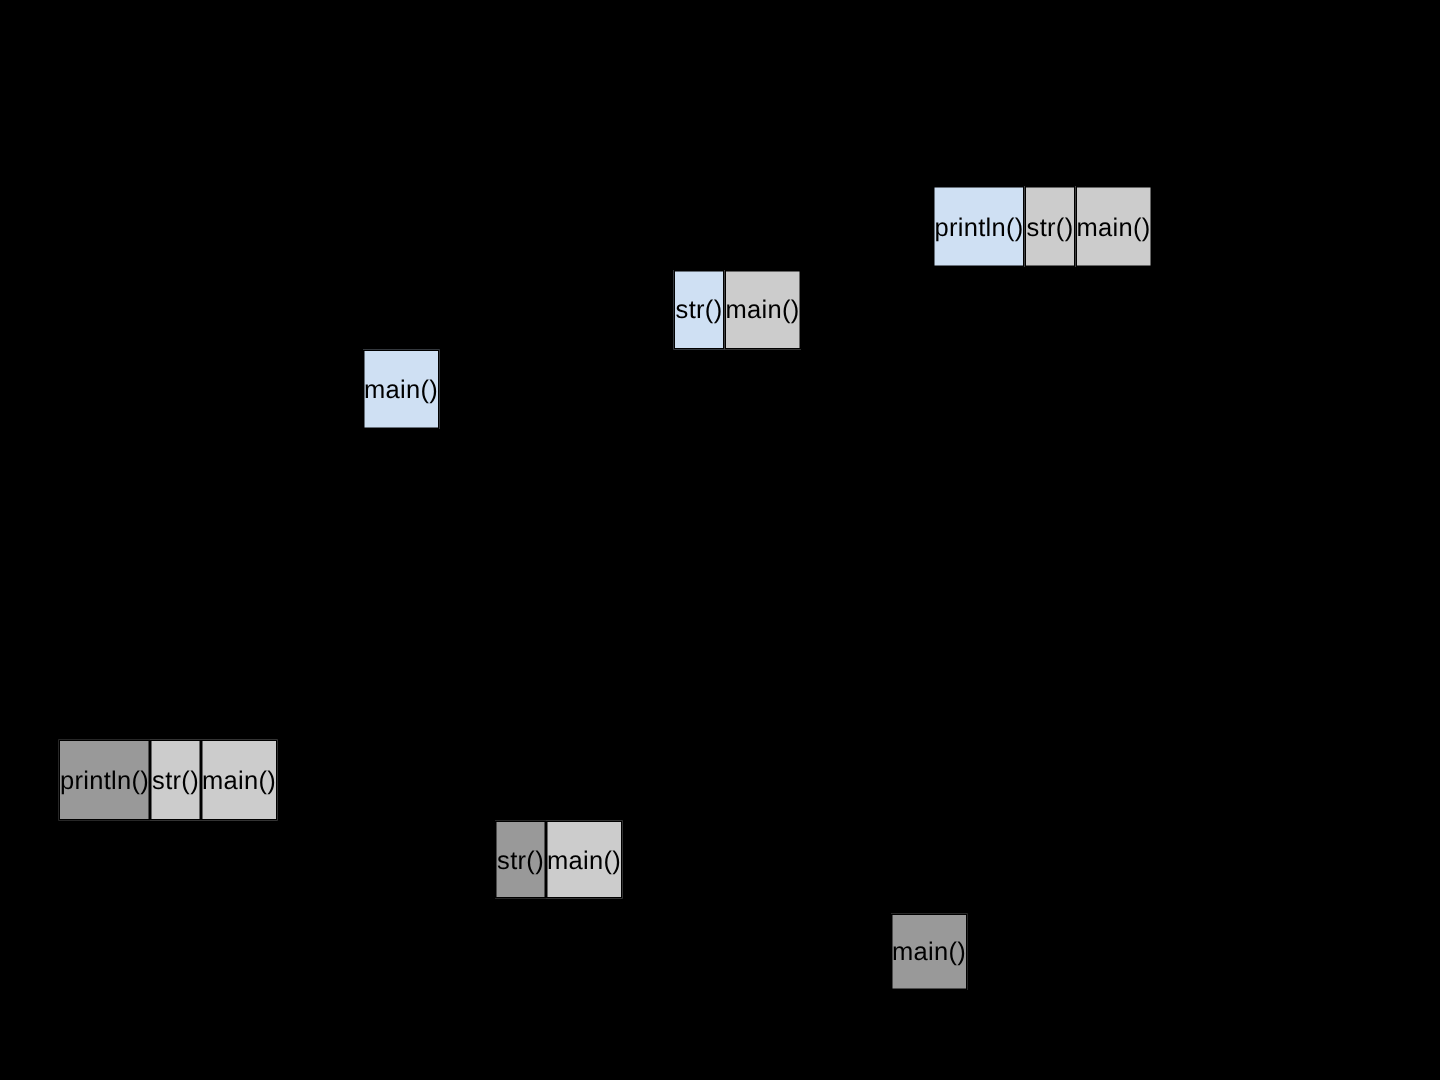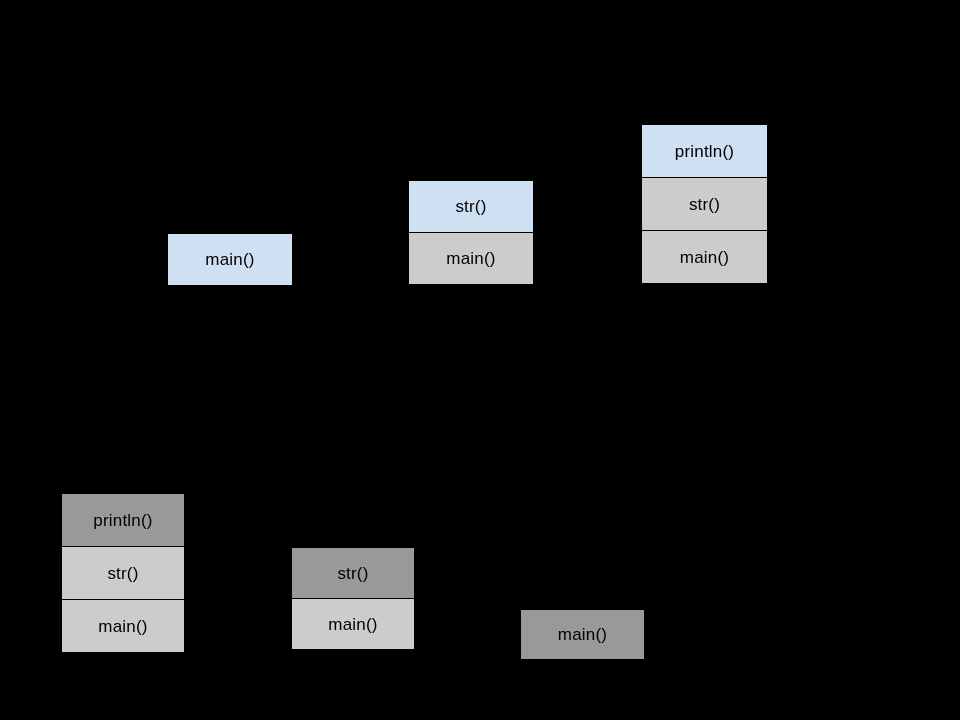"println()" .stack { flex-direction: column -> row }
